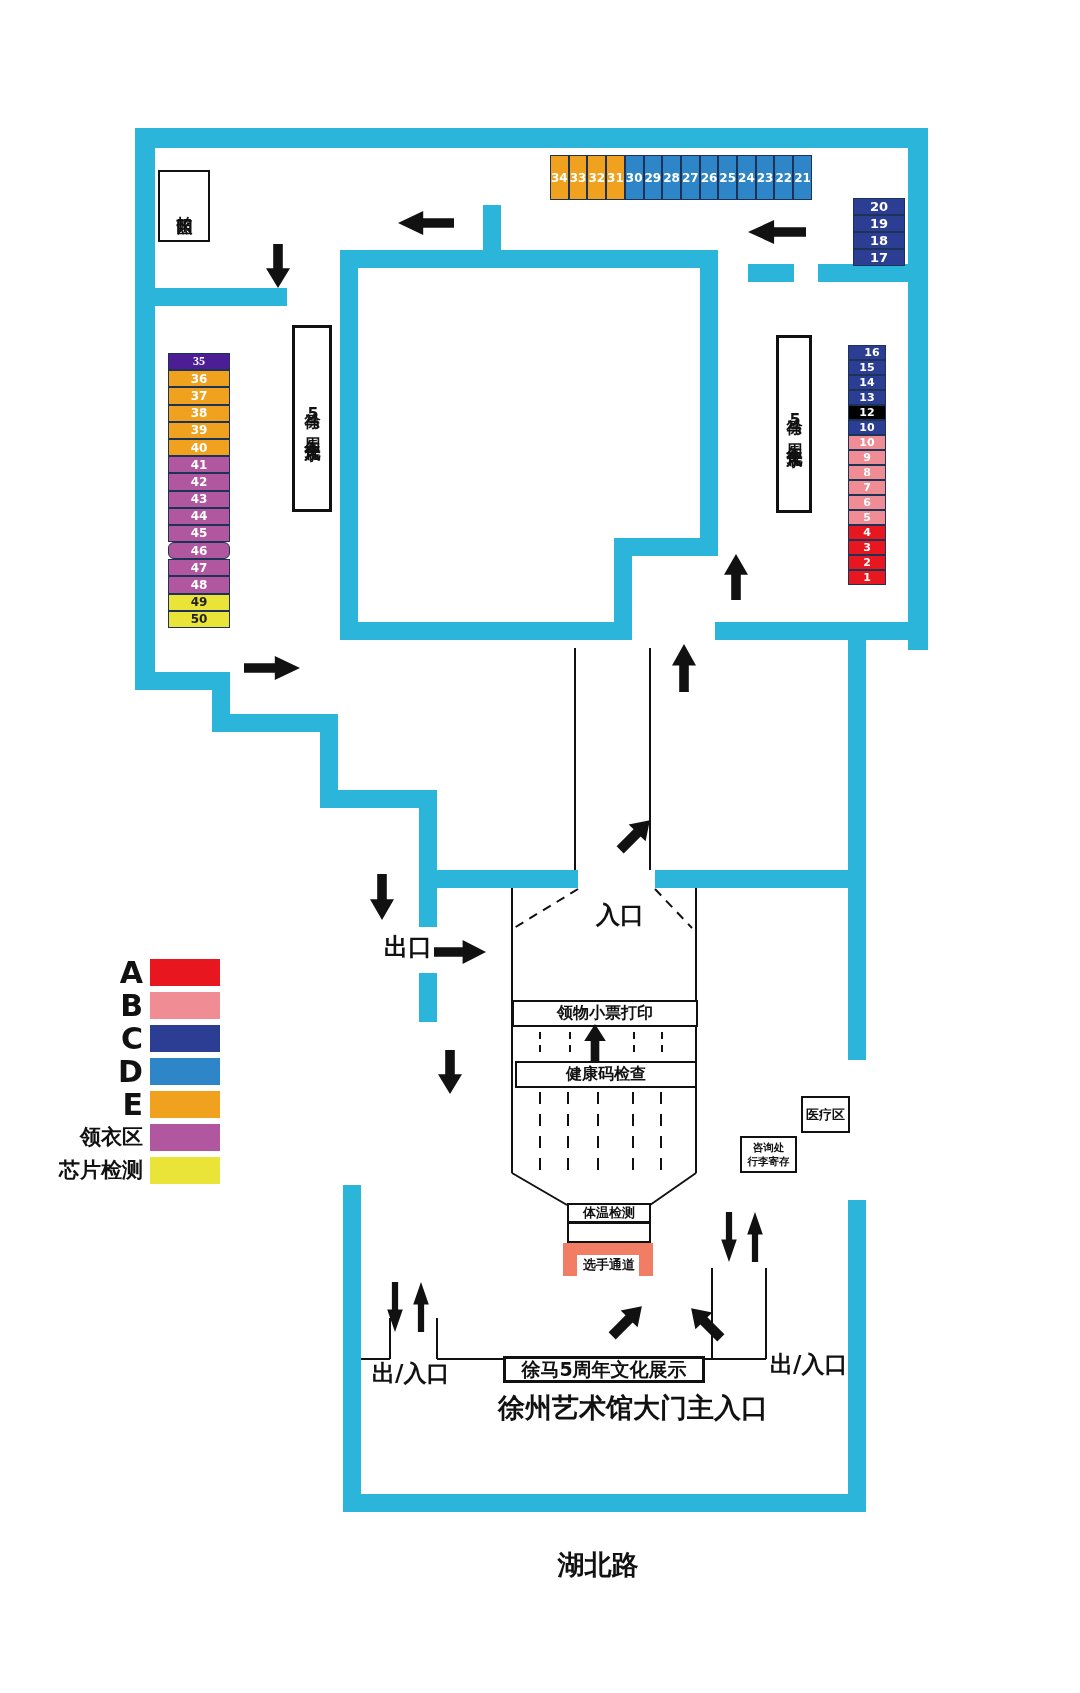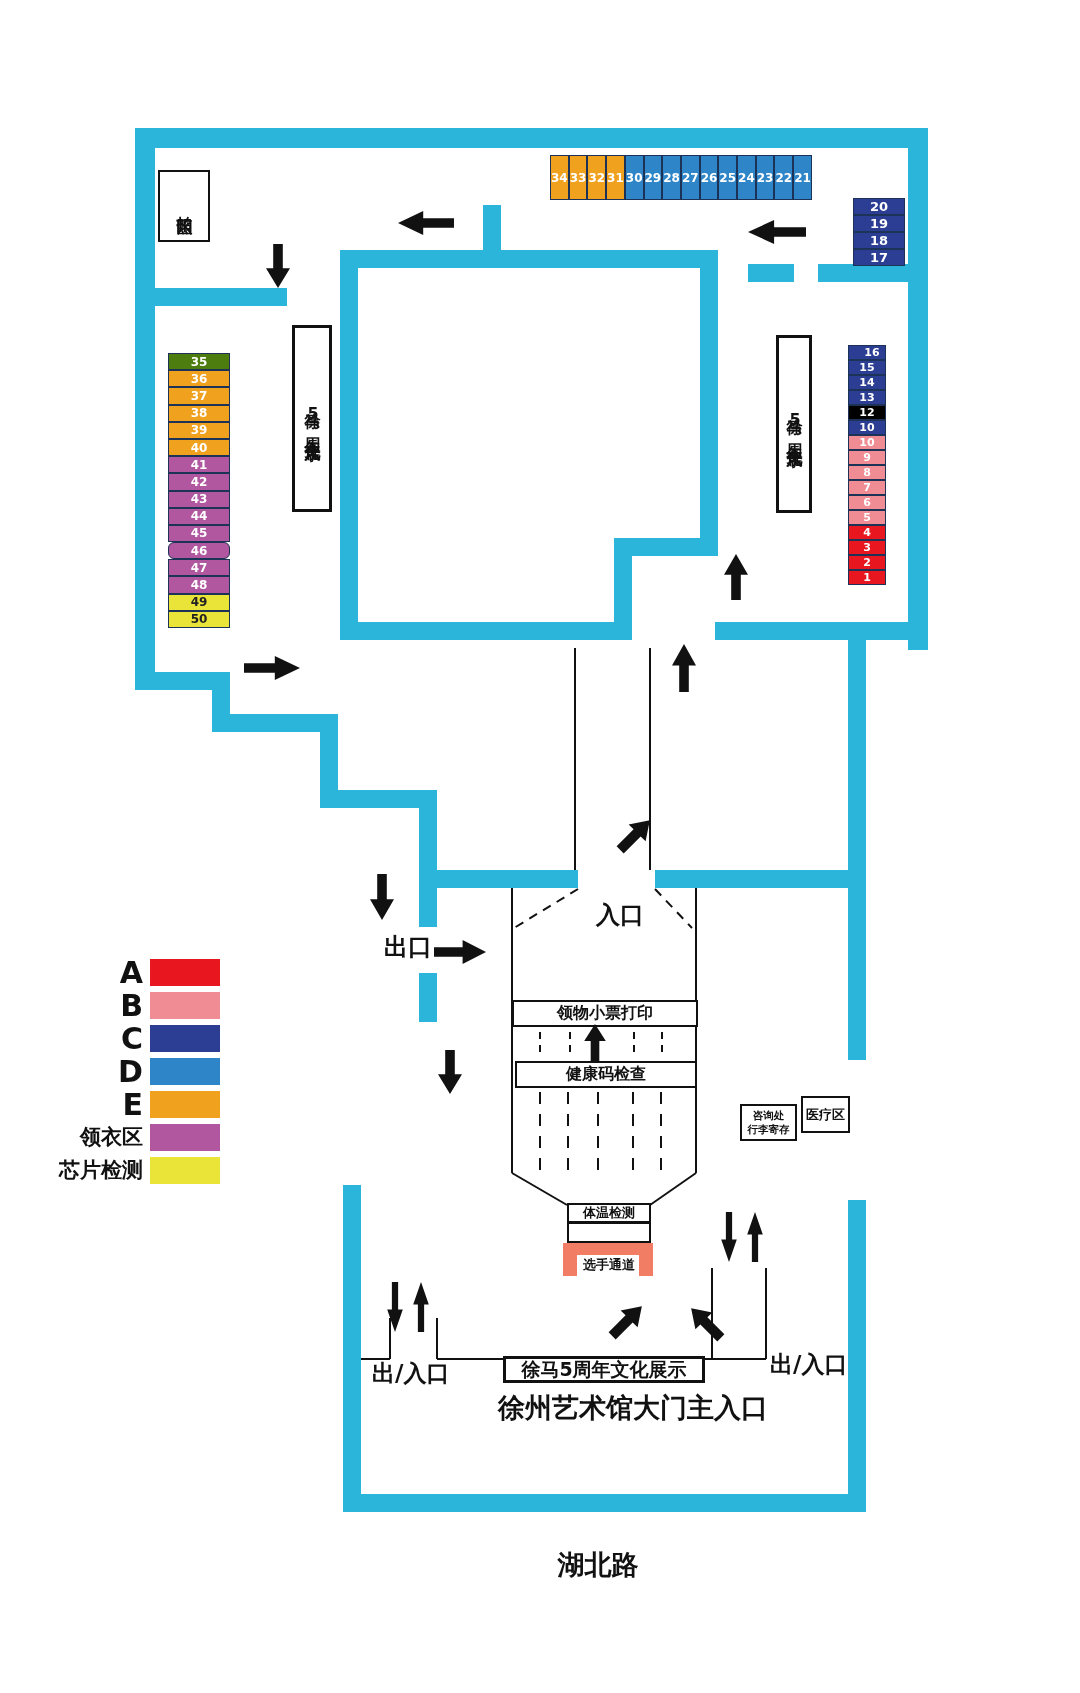"35" div.booth { background: #4d7c0f -> #4c1d95; font-family: none -> Liberation Serif, serif }
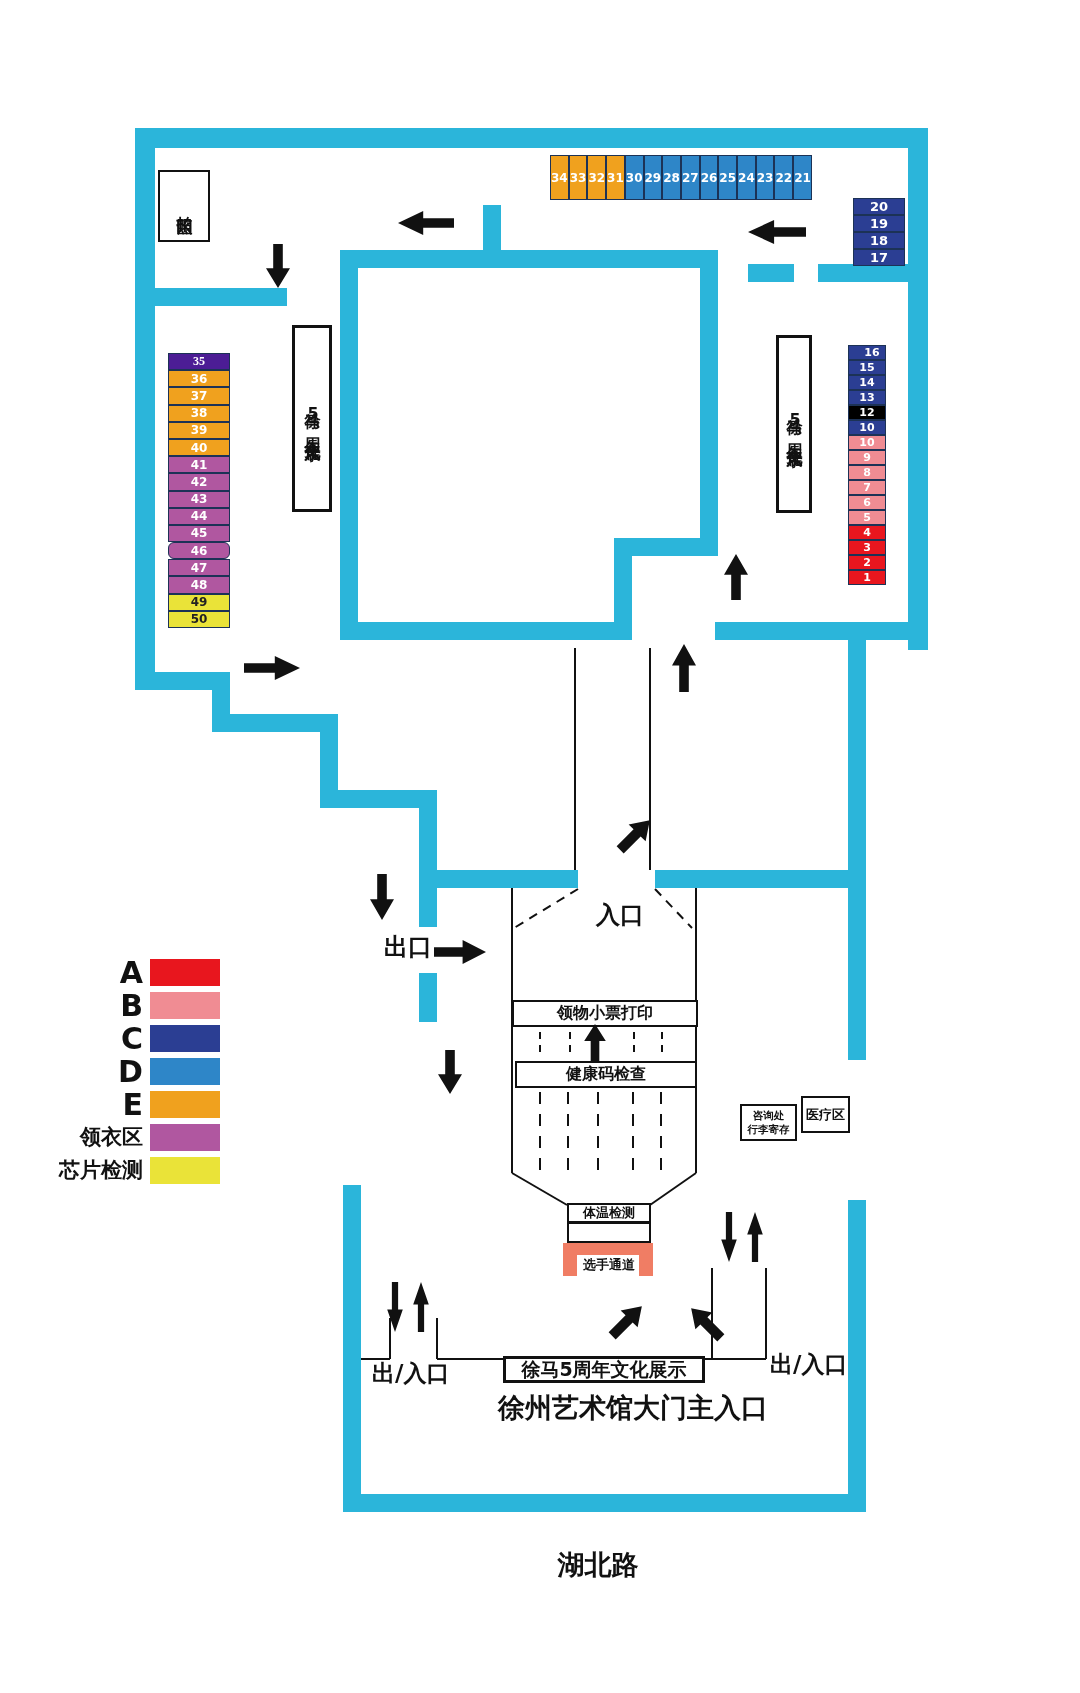"咨询处" div.box { top: 1104px -> 1136px }
